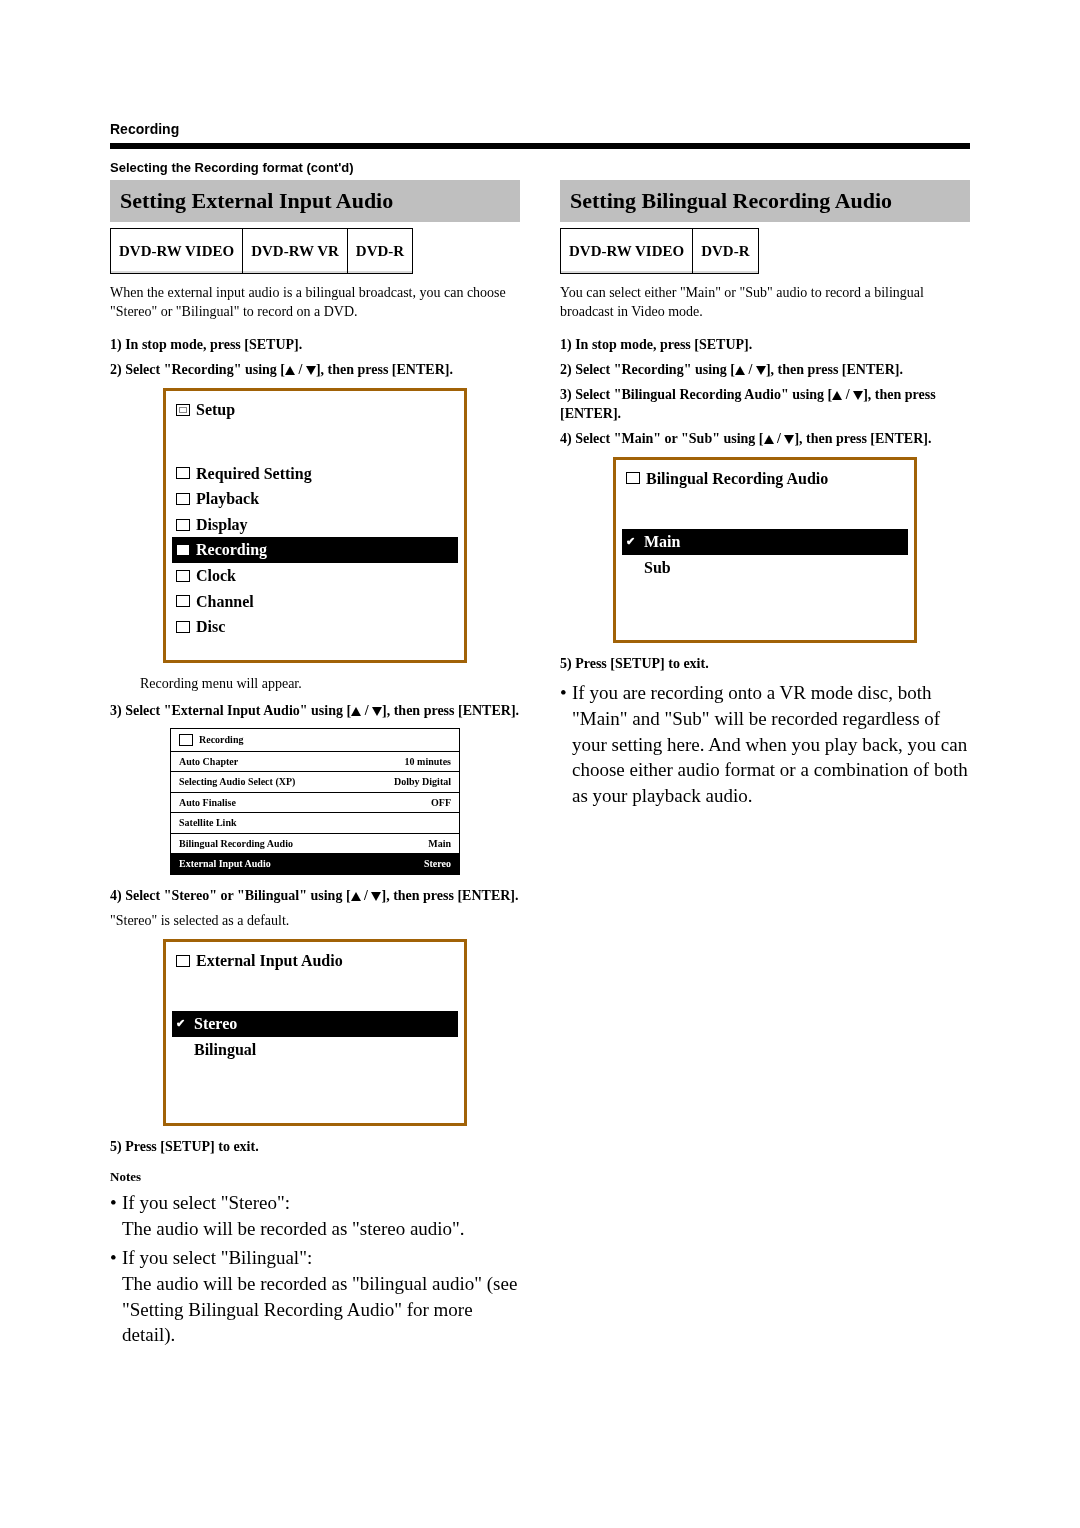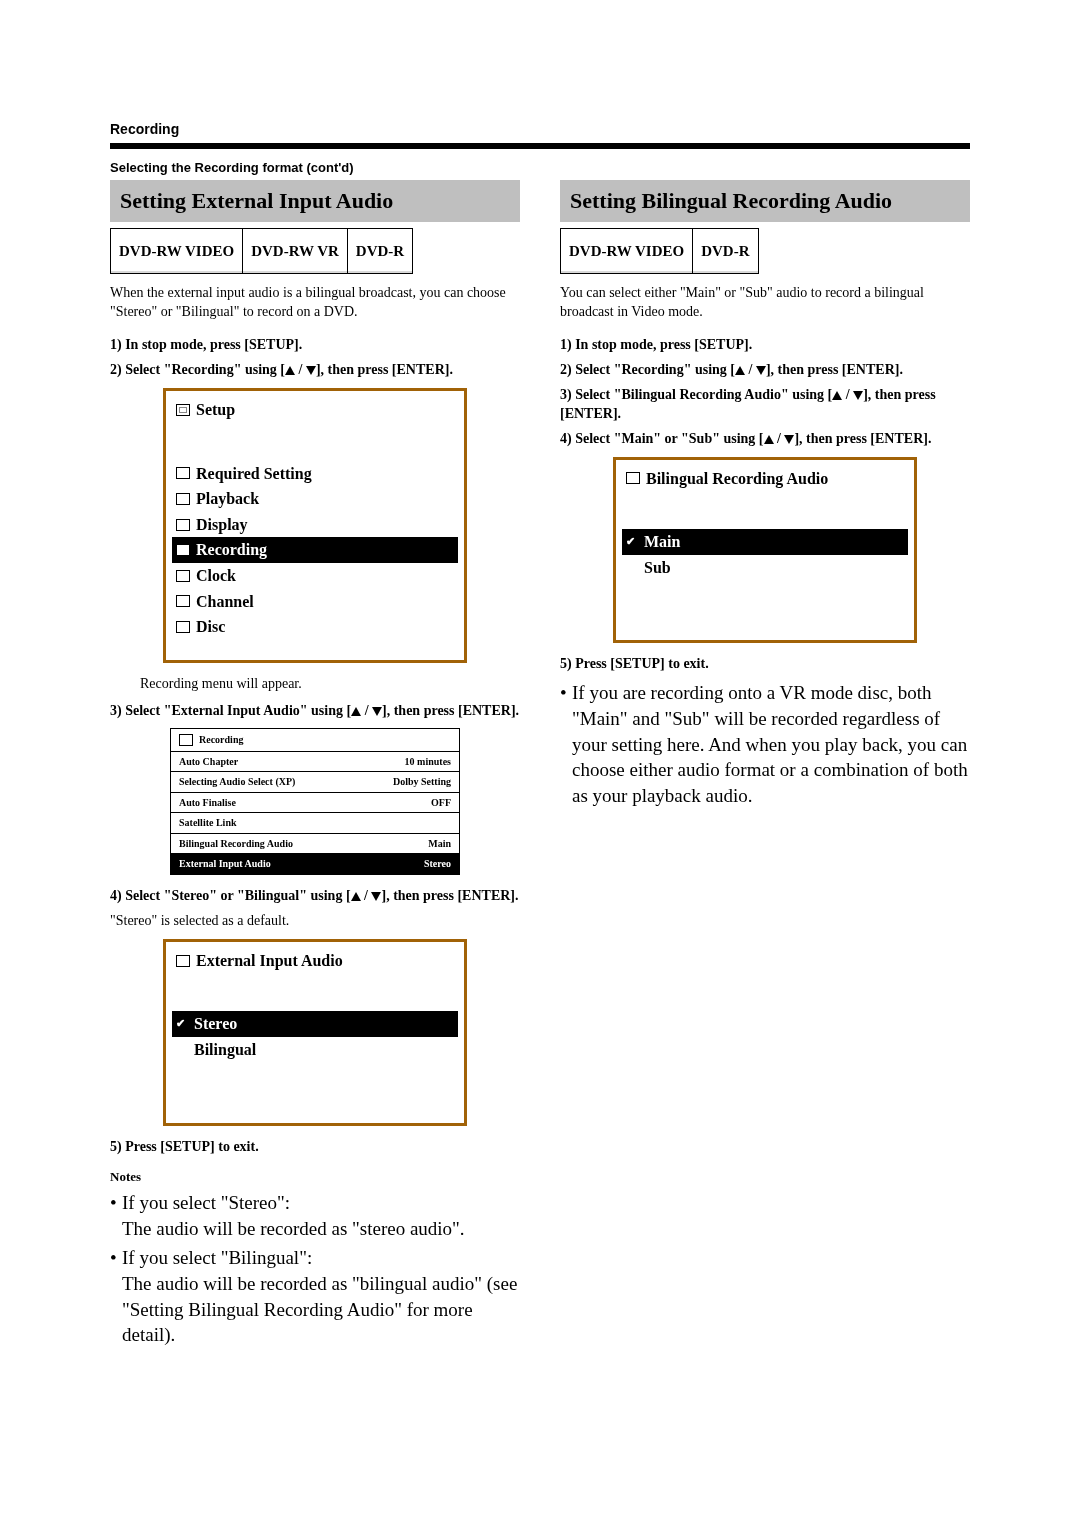"Dolby Setting" span { text: Setting -> Digital }
